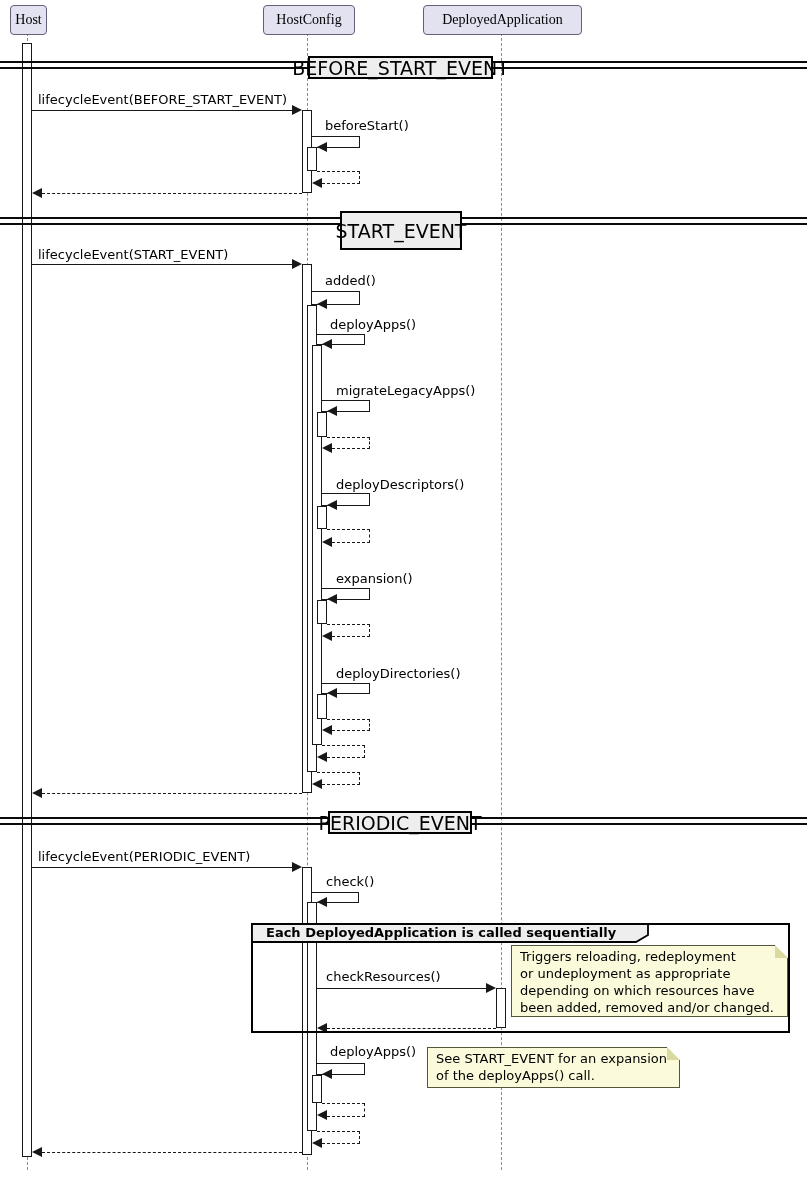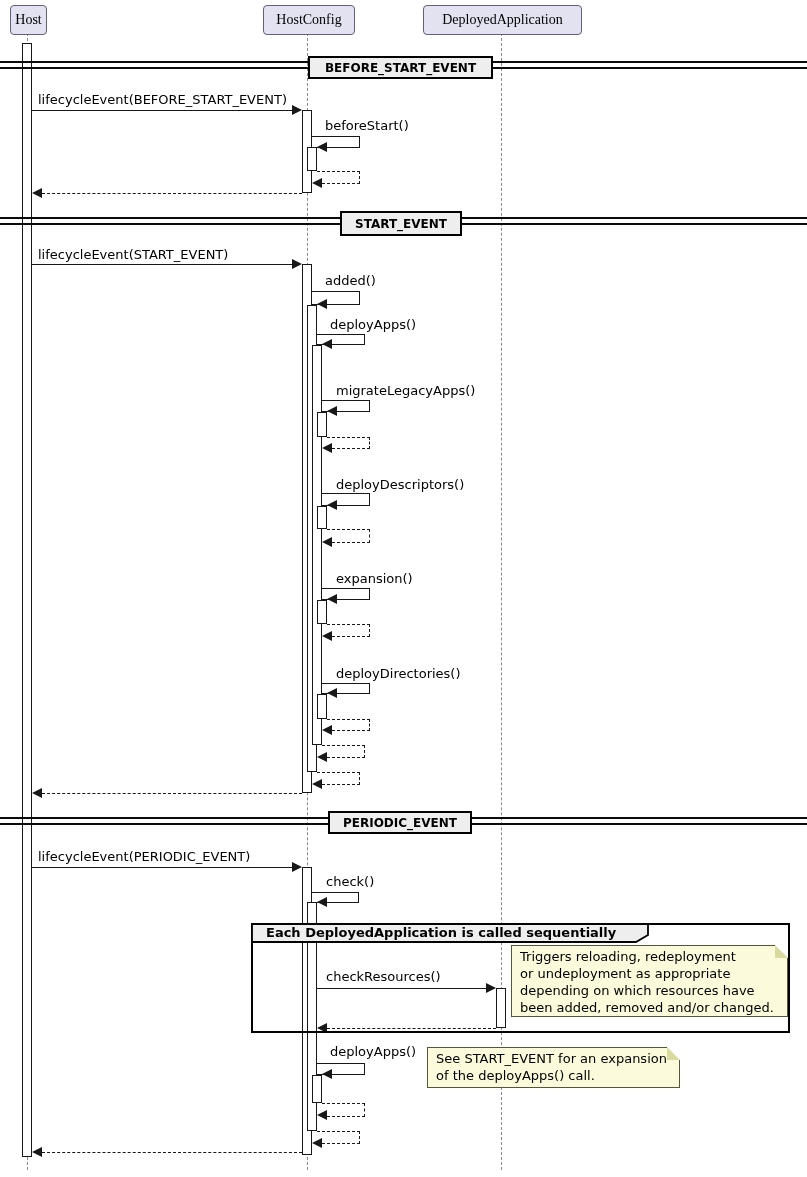"BEFORE_START_EVENT" .divbox { font-size: 12px -> 19px; font-weight: bold -> normal }
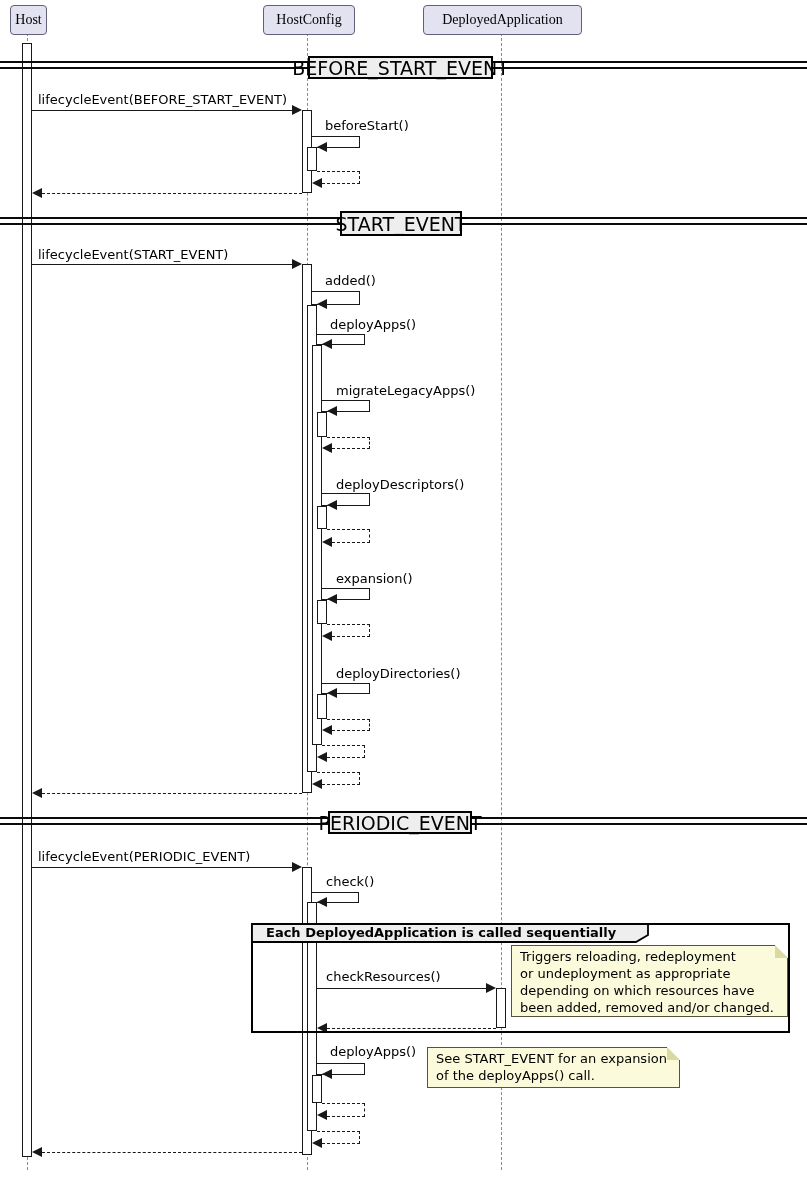"START_EVENT" div.divbox { height: 25px -> 39px }
